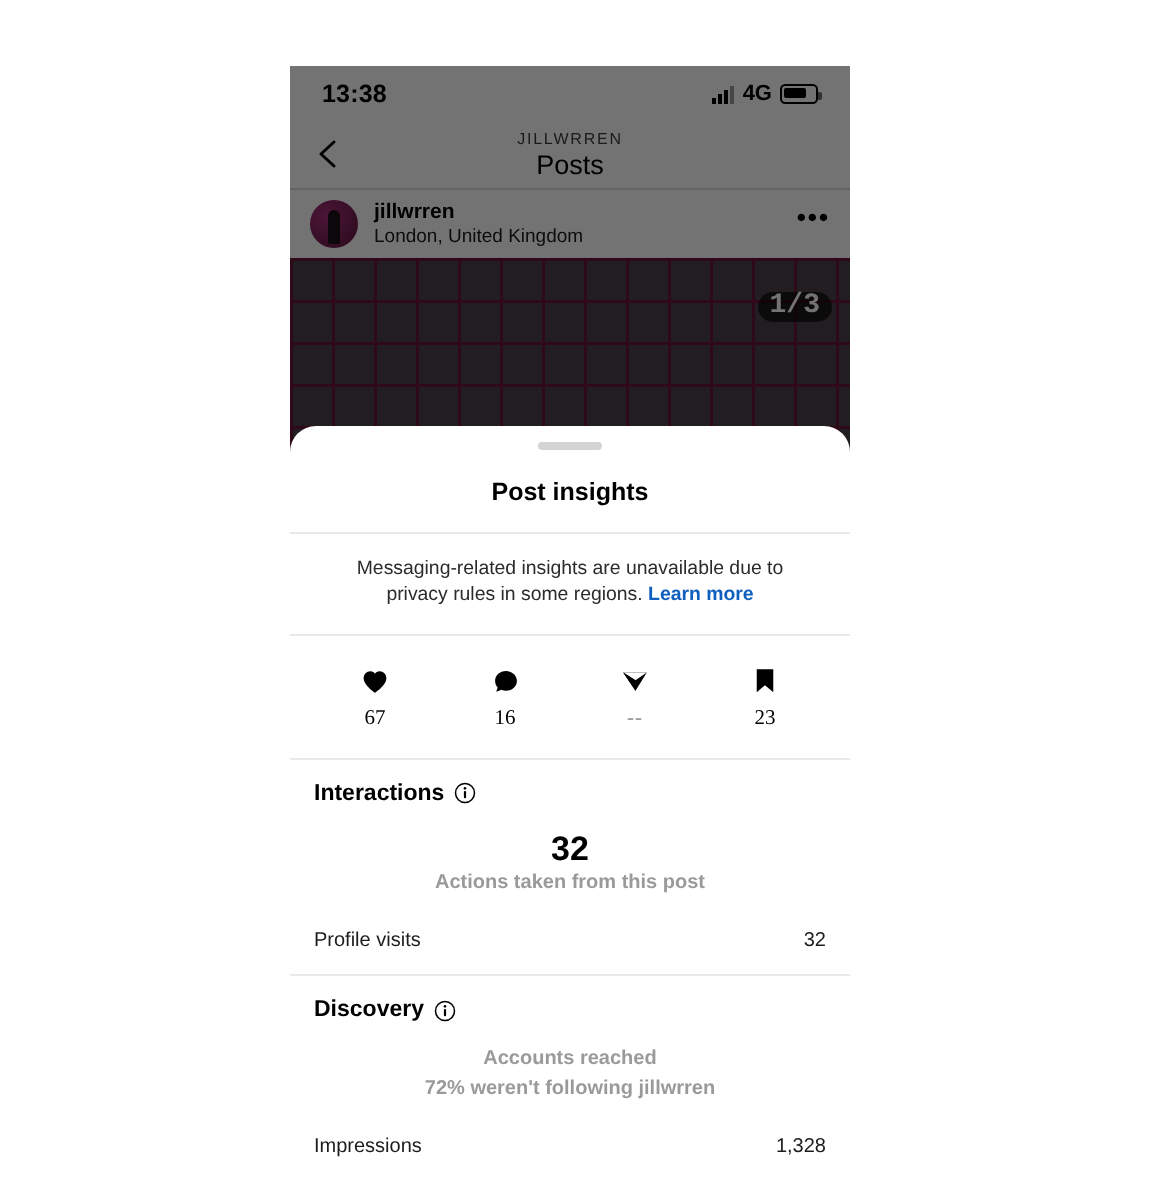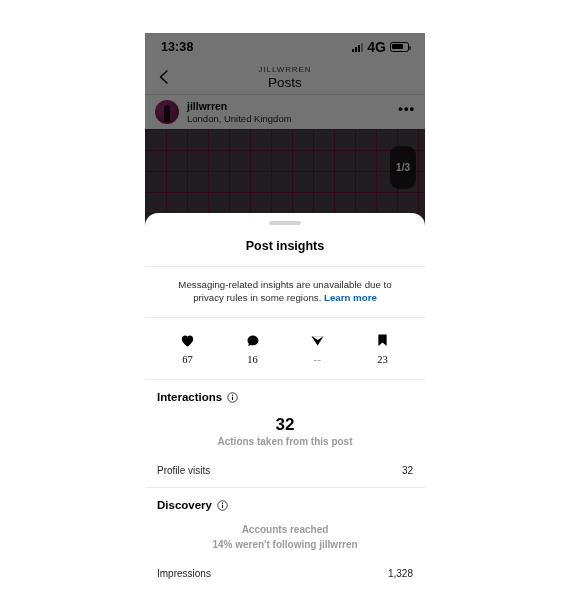"4G" #net-label { font-size: 14px -> 11px }
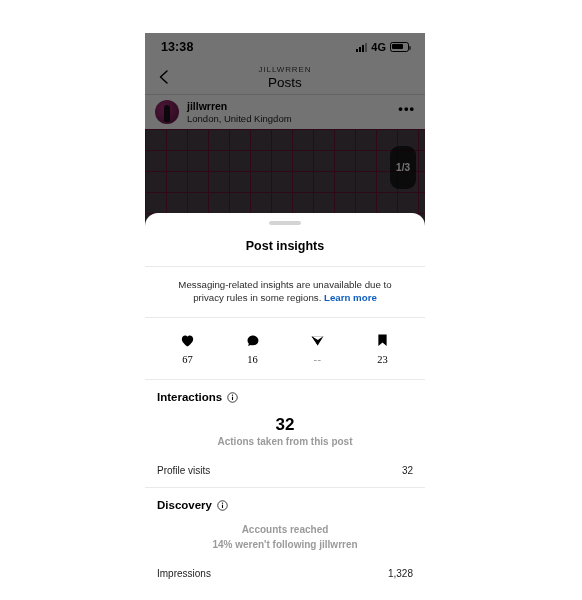"1/3" #carousel-badge { font-family: none -> Liberation Mono, monospace; font-size: 10px -> 14px; padding: 17px 6px -> 3px 6px }
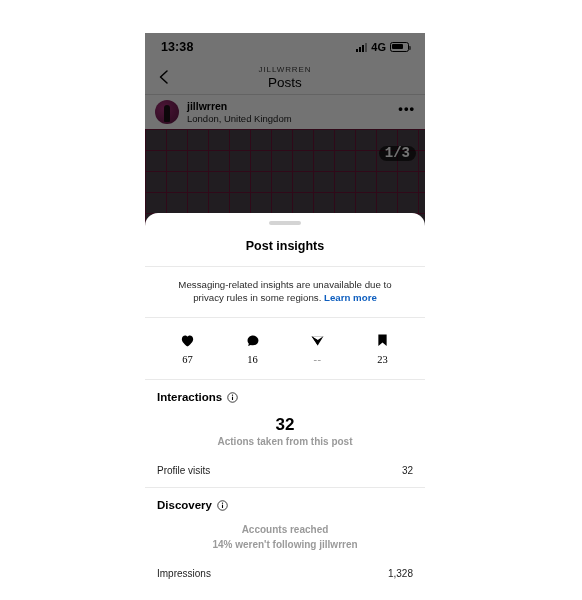"Interactions" .section-head { align-items: flex-end -> center }
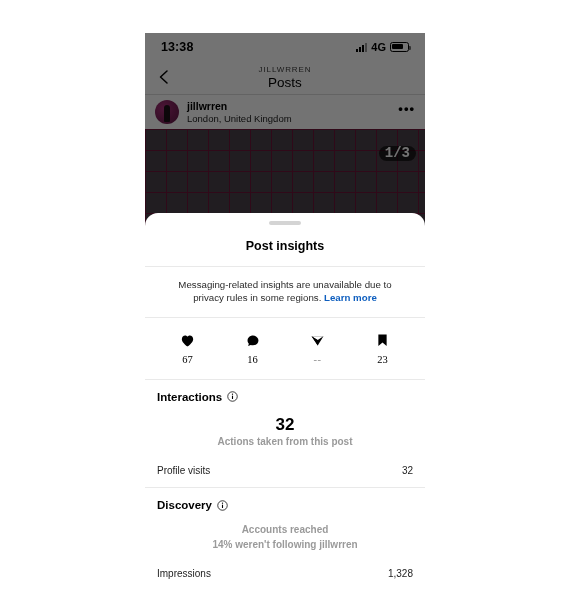"14% weren't following jillwrren" div.big-sub { text: 14% -> 72% }
